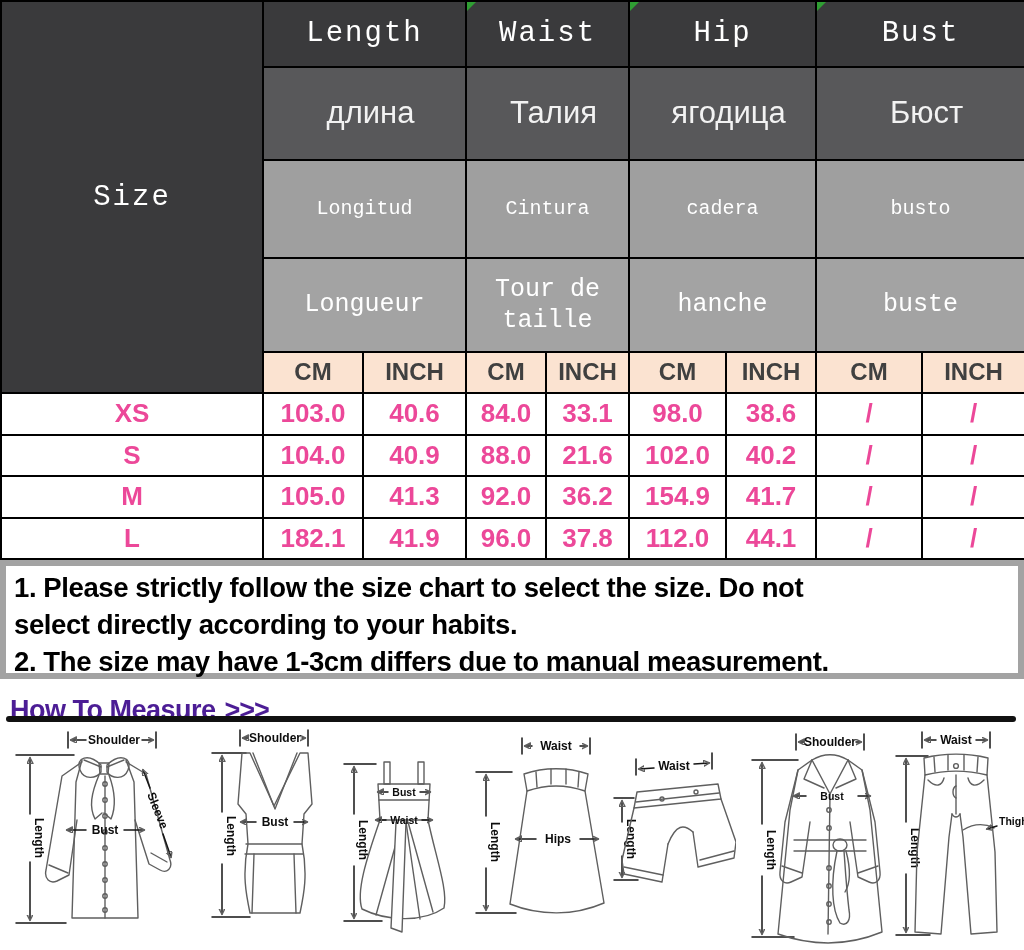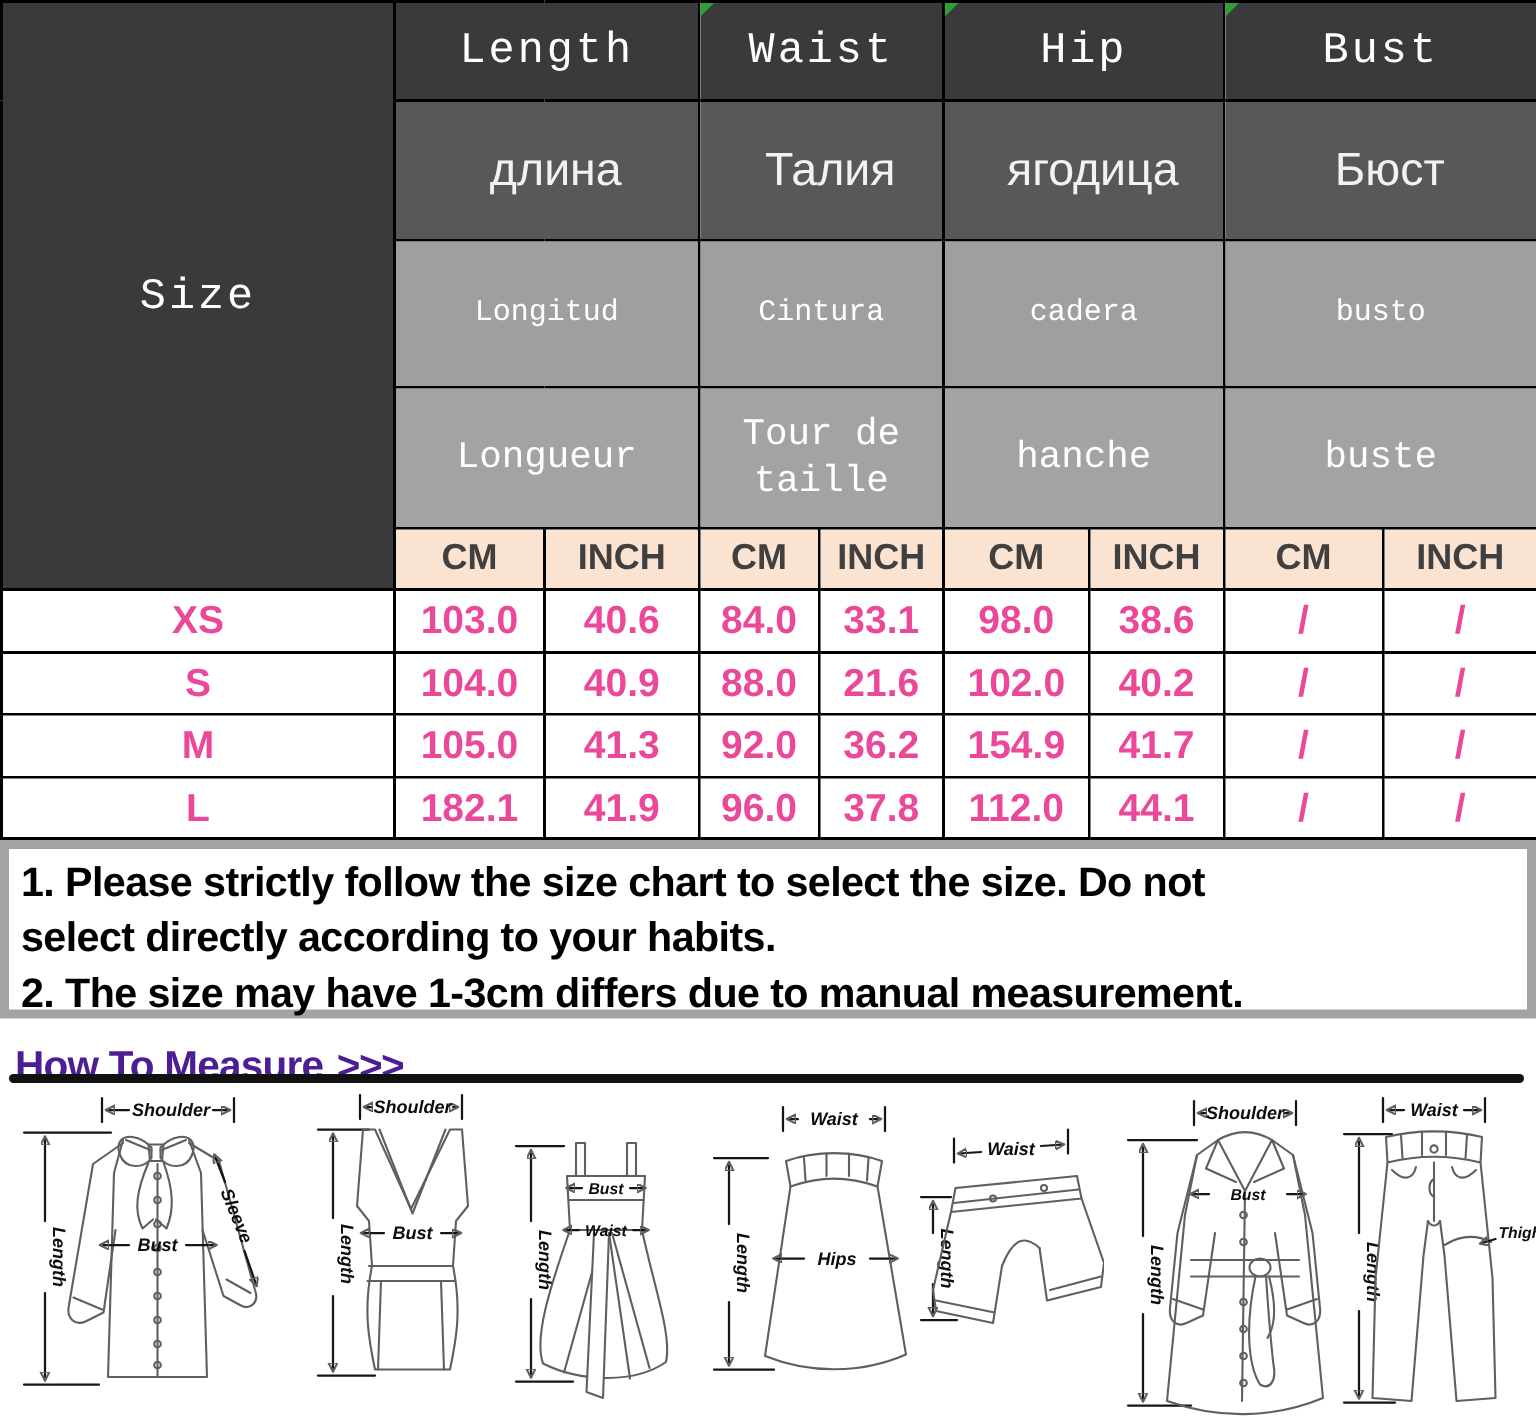"Shoulder" .measure-row { font-style: italic -> none }
